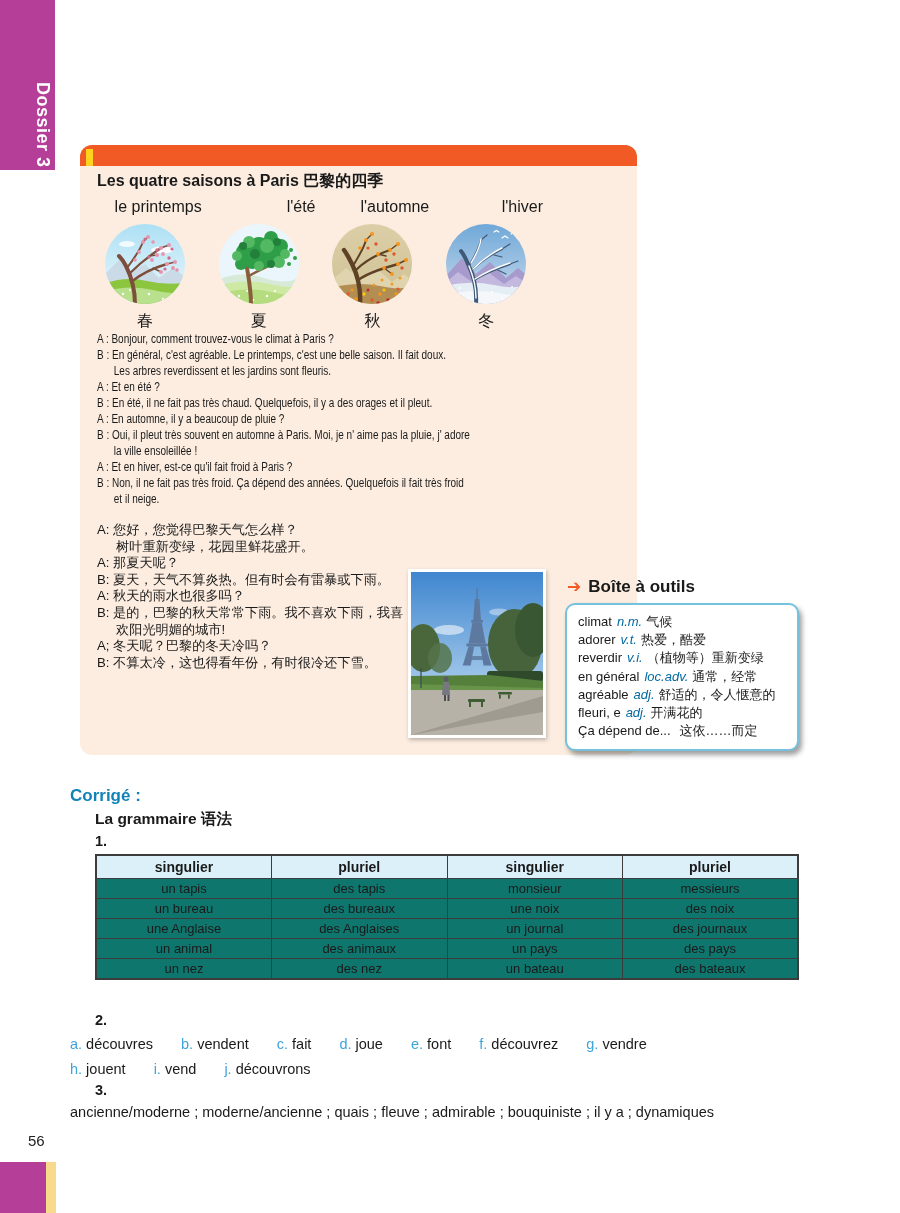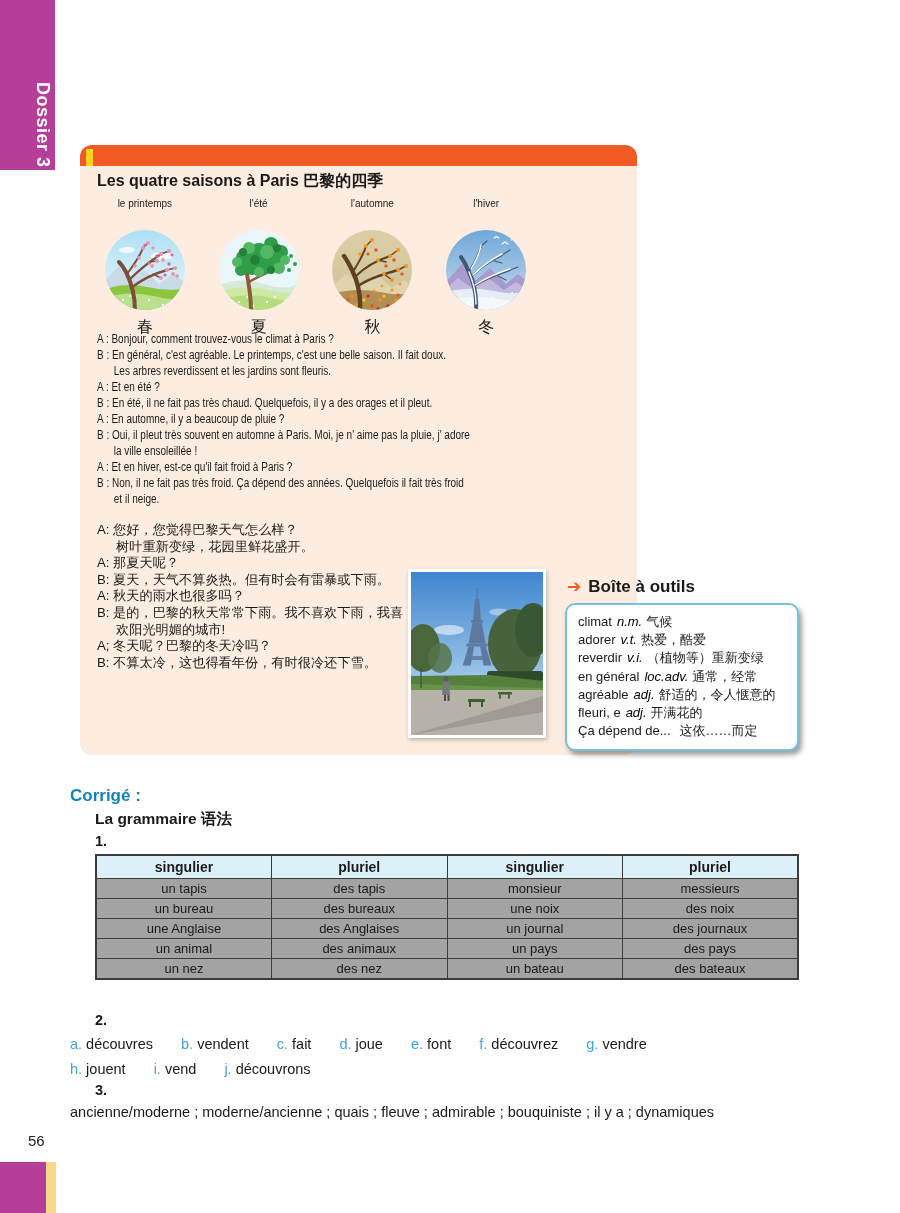"le printemps" .season-label { font-size: 10px -> 16px; margin-bottom: 21px -> 8px; text-align: none -> right }
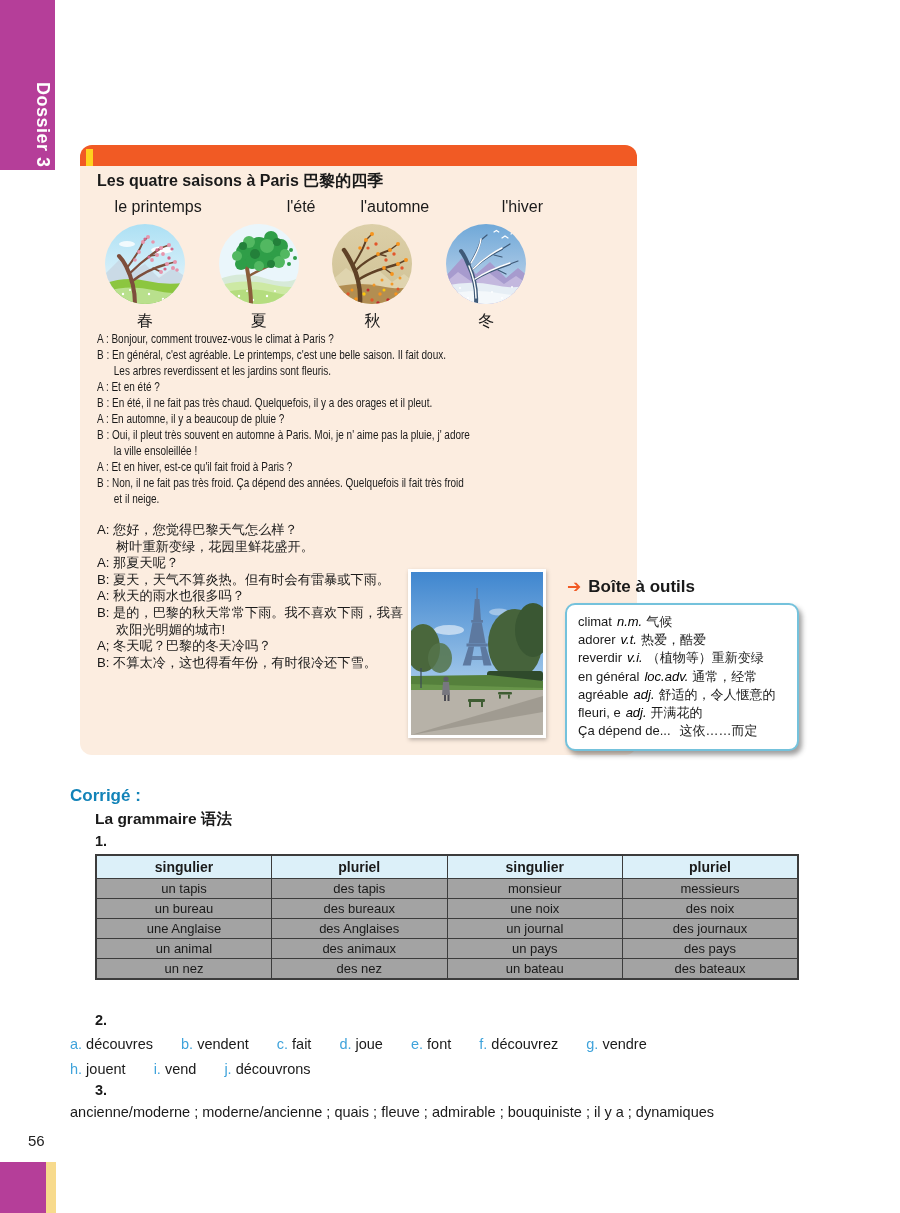"n.m." .vocab-box .pos { color: #000000 -> #0369a1 }
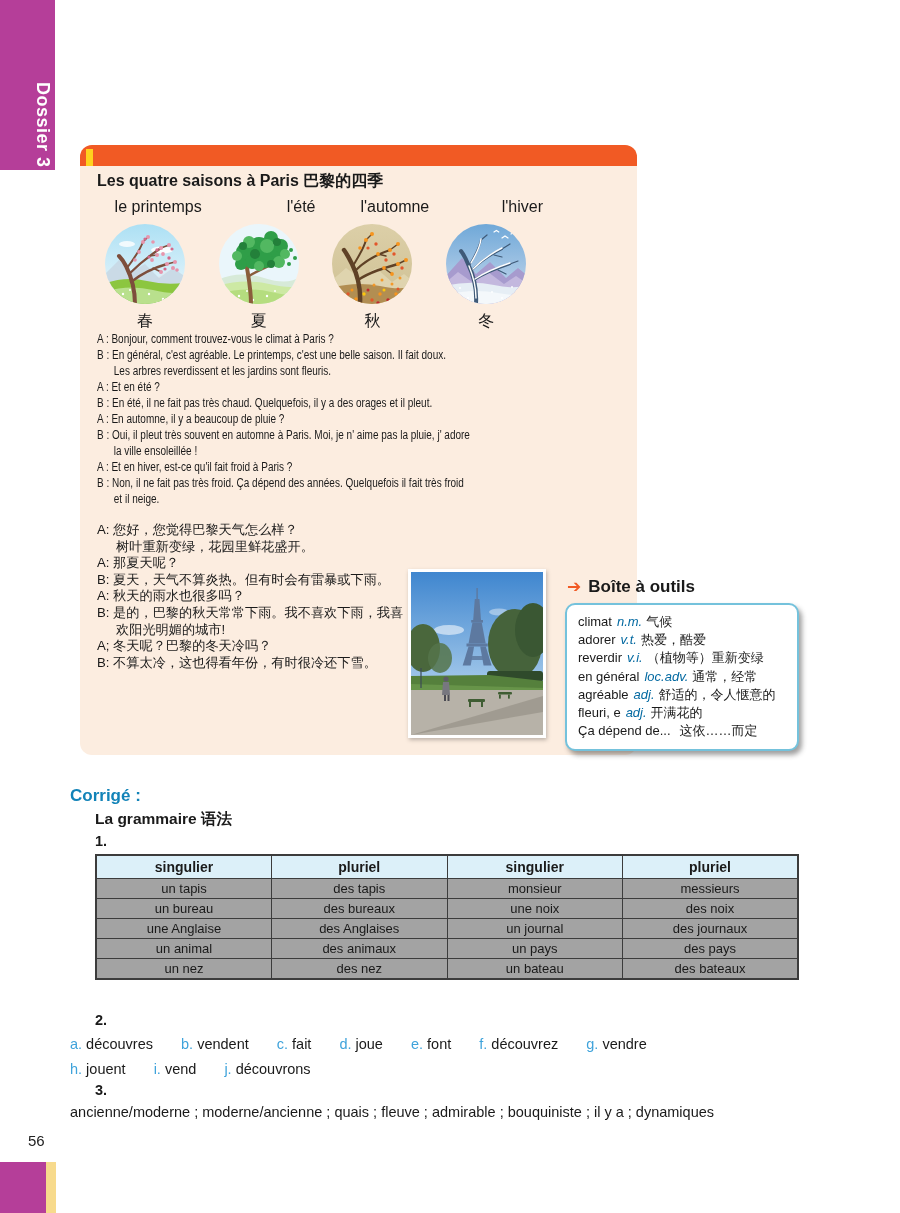"singulier" .grammar-table { background: #a3a3a3 -> #0f766e }
